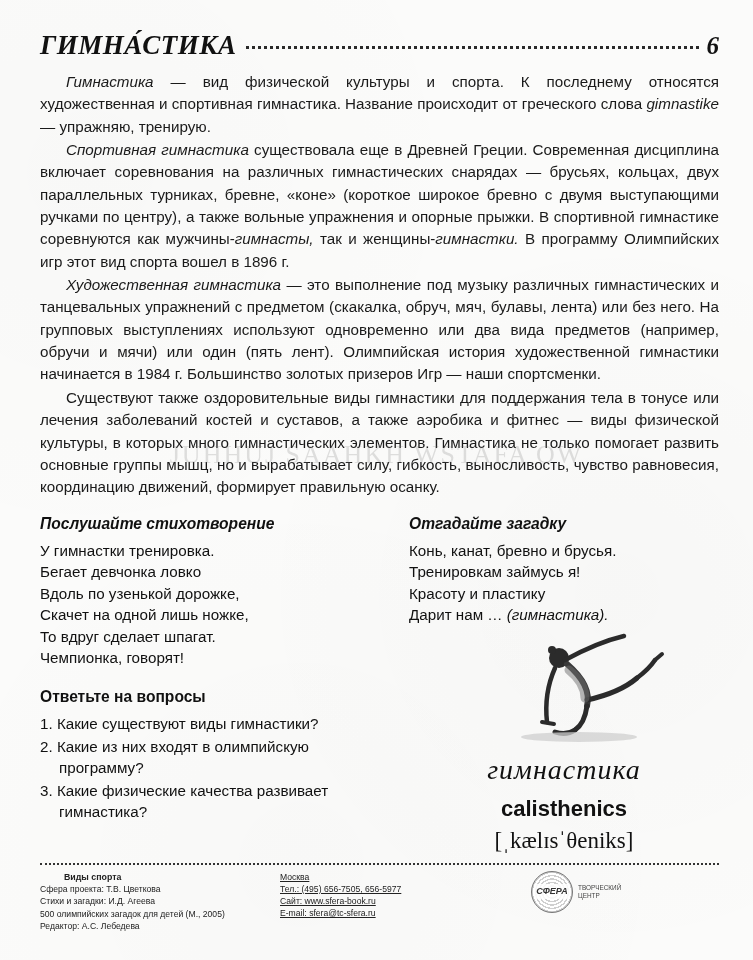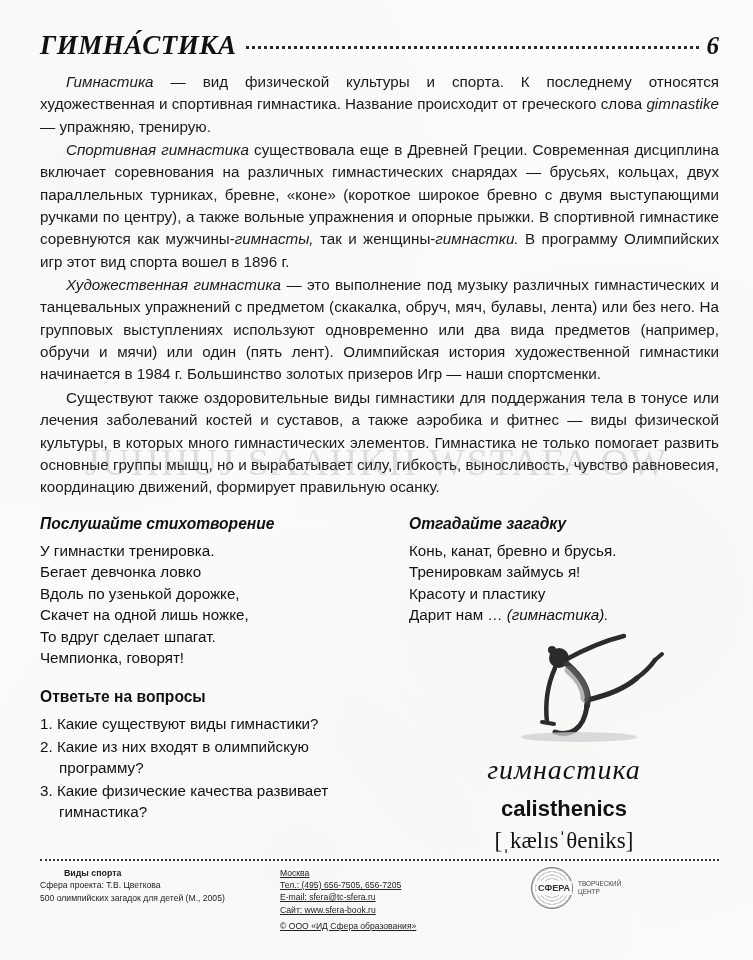"JUHHUJ SAAHKH WSTAFA OW" .watermark { font-size: 38px -> 26px }
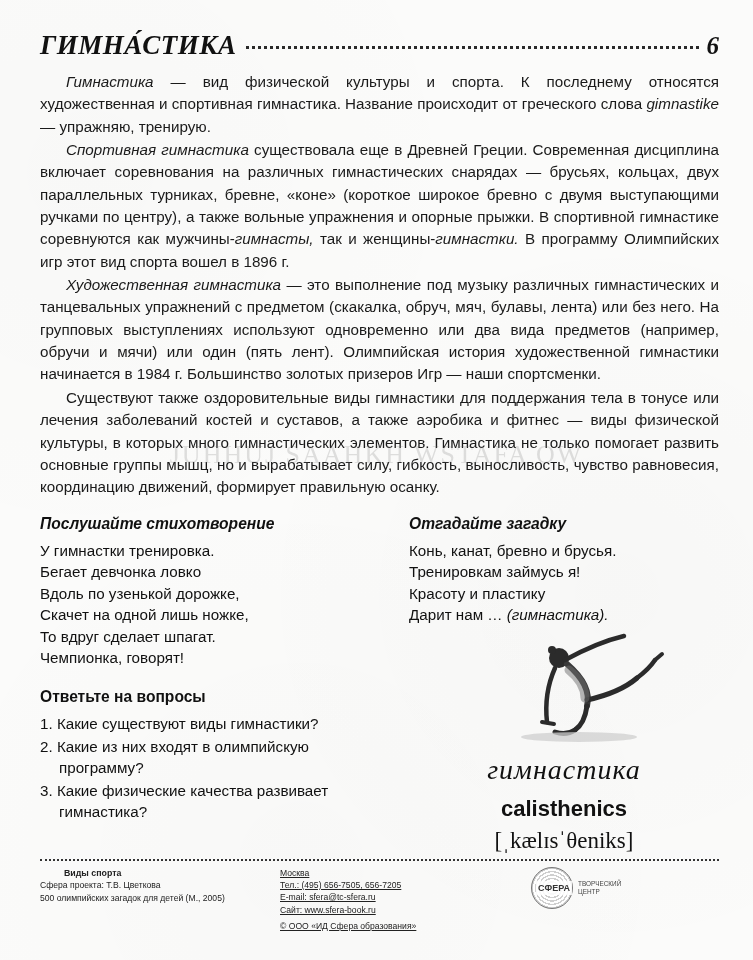"Тел.: (495) 656-7505, 656-7205" div { text: 656-7205 -> 656-5977 }
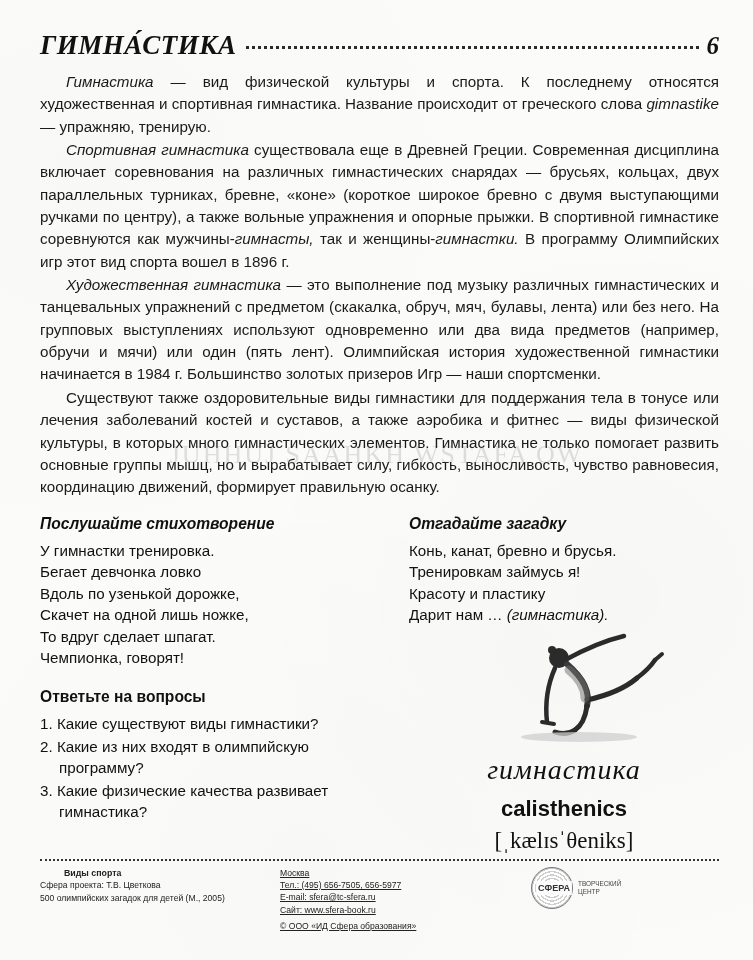"СФЕРА" .logo-circle { font-style: none -> italic; justify-content: flex-end -> center }
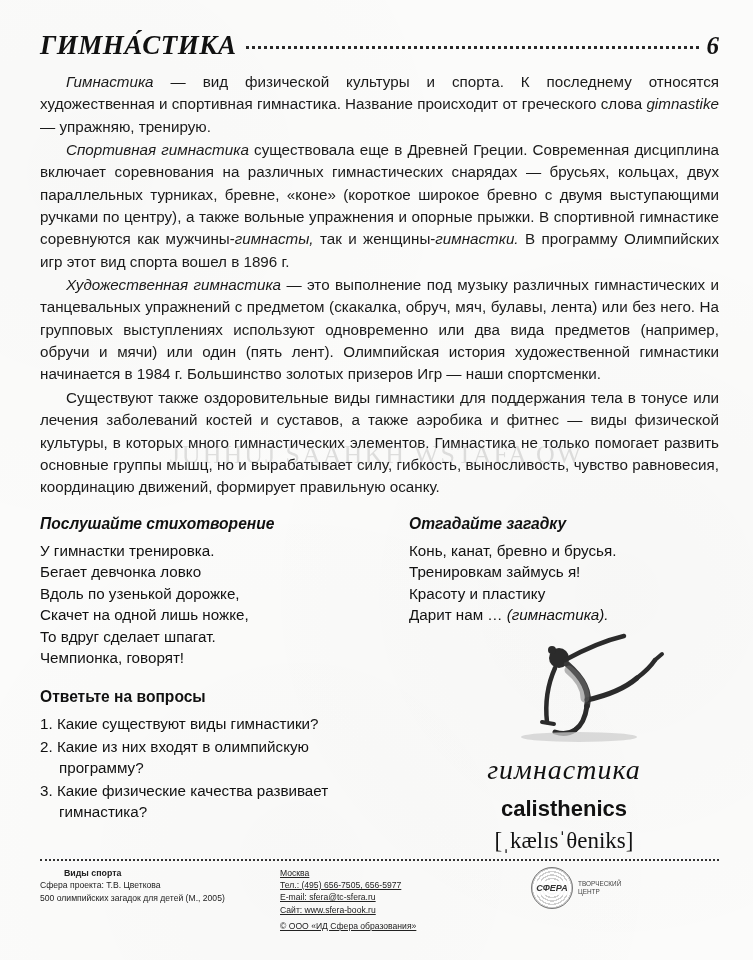"Стихи и загадки: И.Д. Агеева" div { html: none -> <div>Стихи и загадки: И.Д. Агеева</div> }
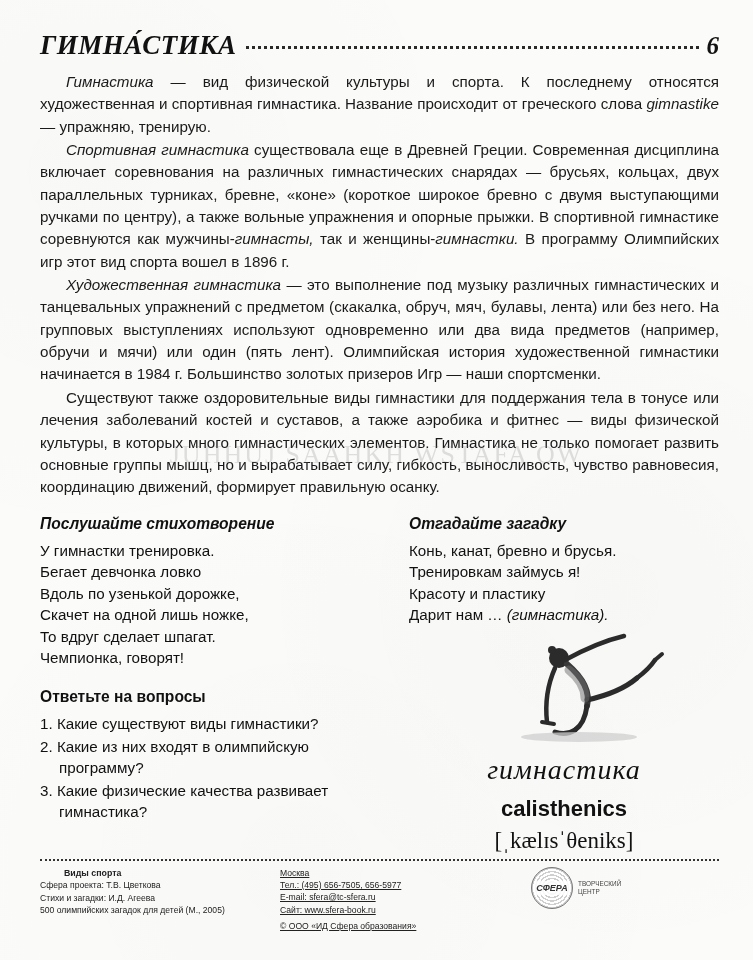"E-mail: sfera@tc-sfera.ru" div { order: before "Сайт: www.sfera-book.ru" -> after "Сайт: www.sfera-book.ru" }
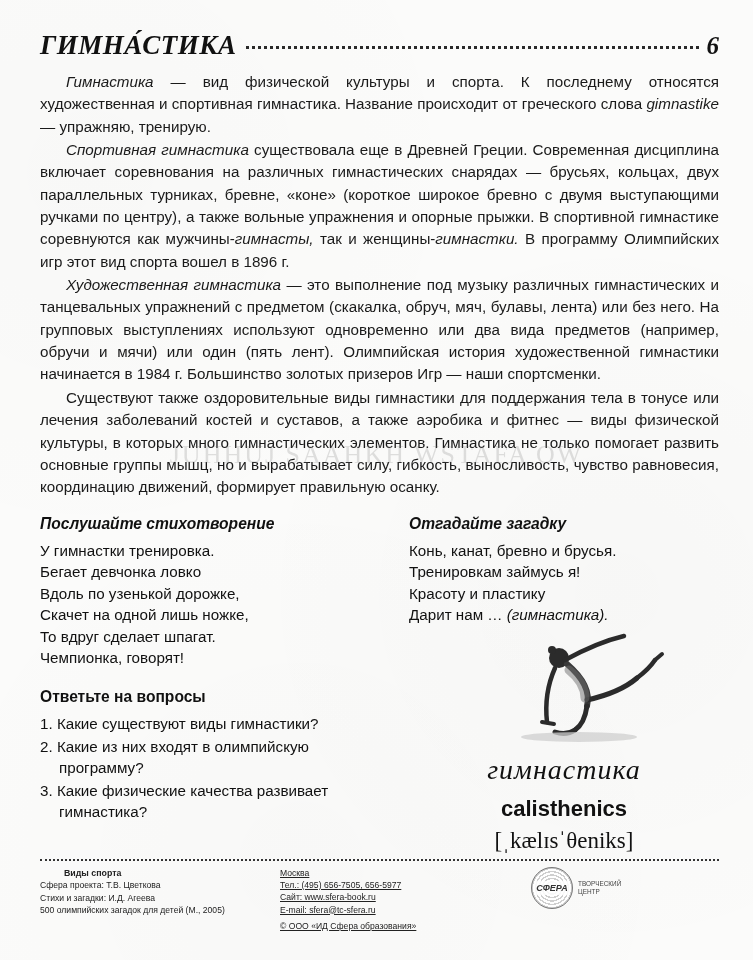"Редактор: А.С. Лебедева" div { html: none -> <div>Редактор: А.С. Лебедева</div> }
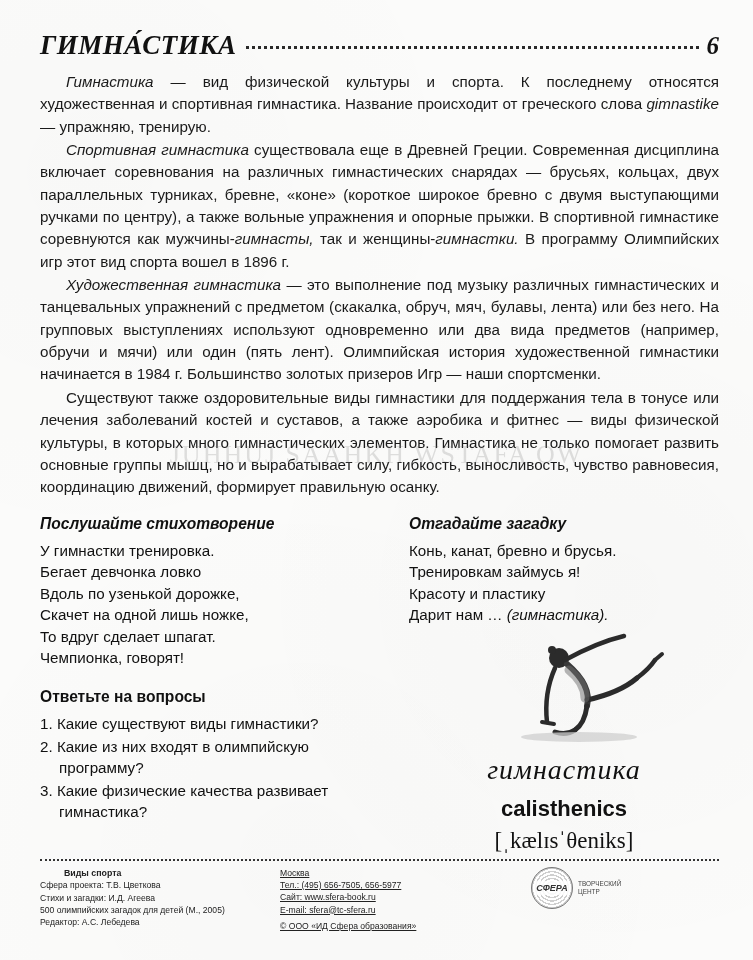"© ООО «ИД Сфера образования»" div.copyright { html: <div>© ООО «ИД Сфера образования»</div> -> none }
